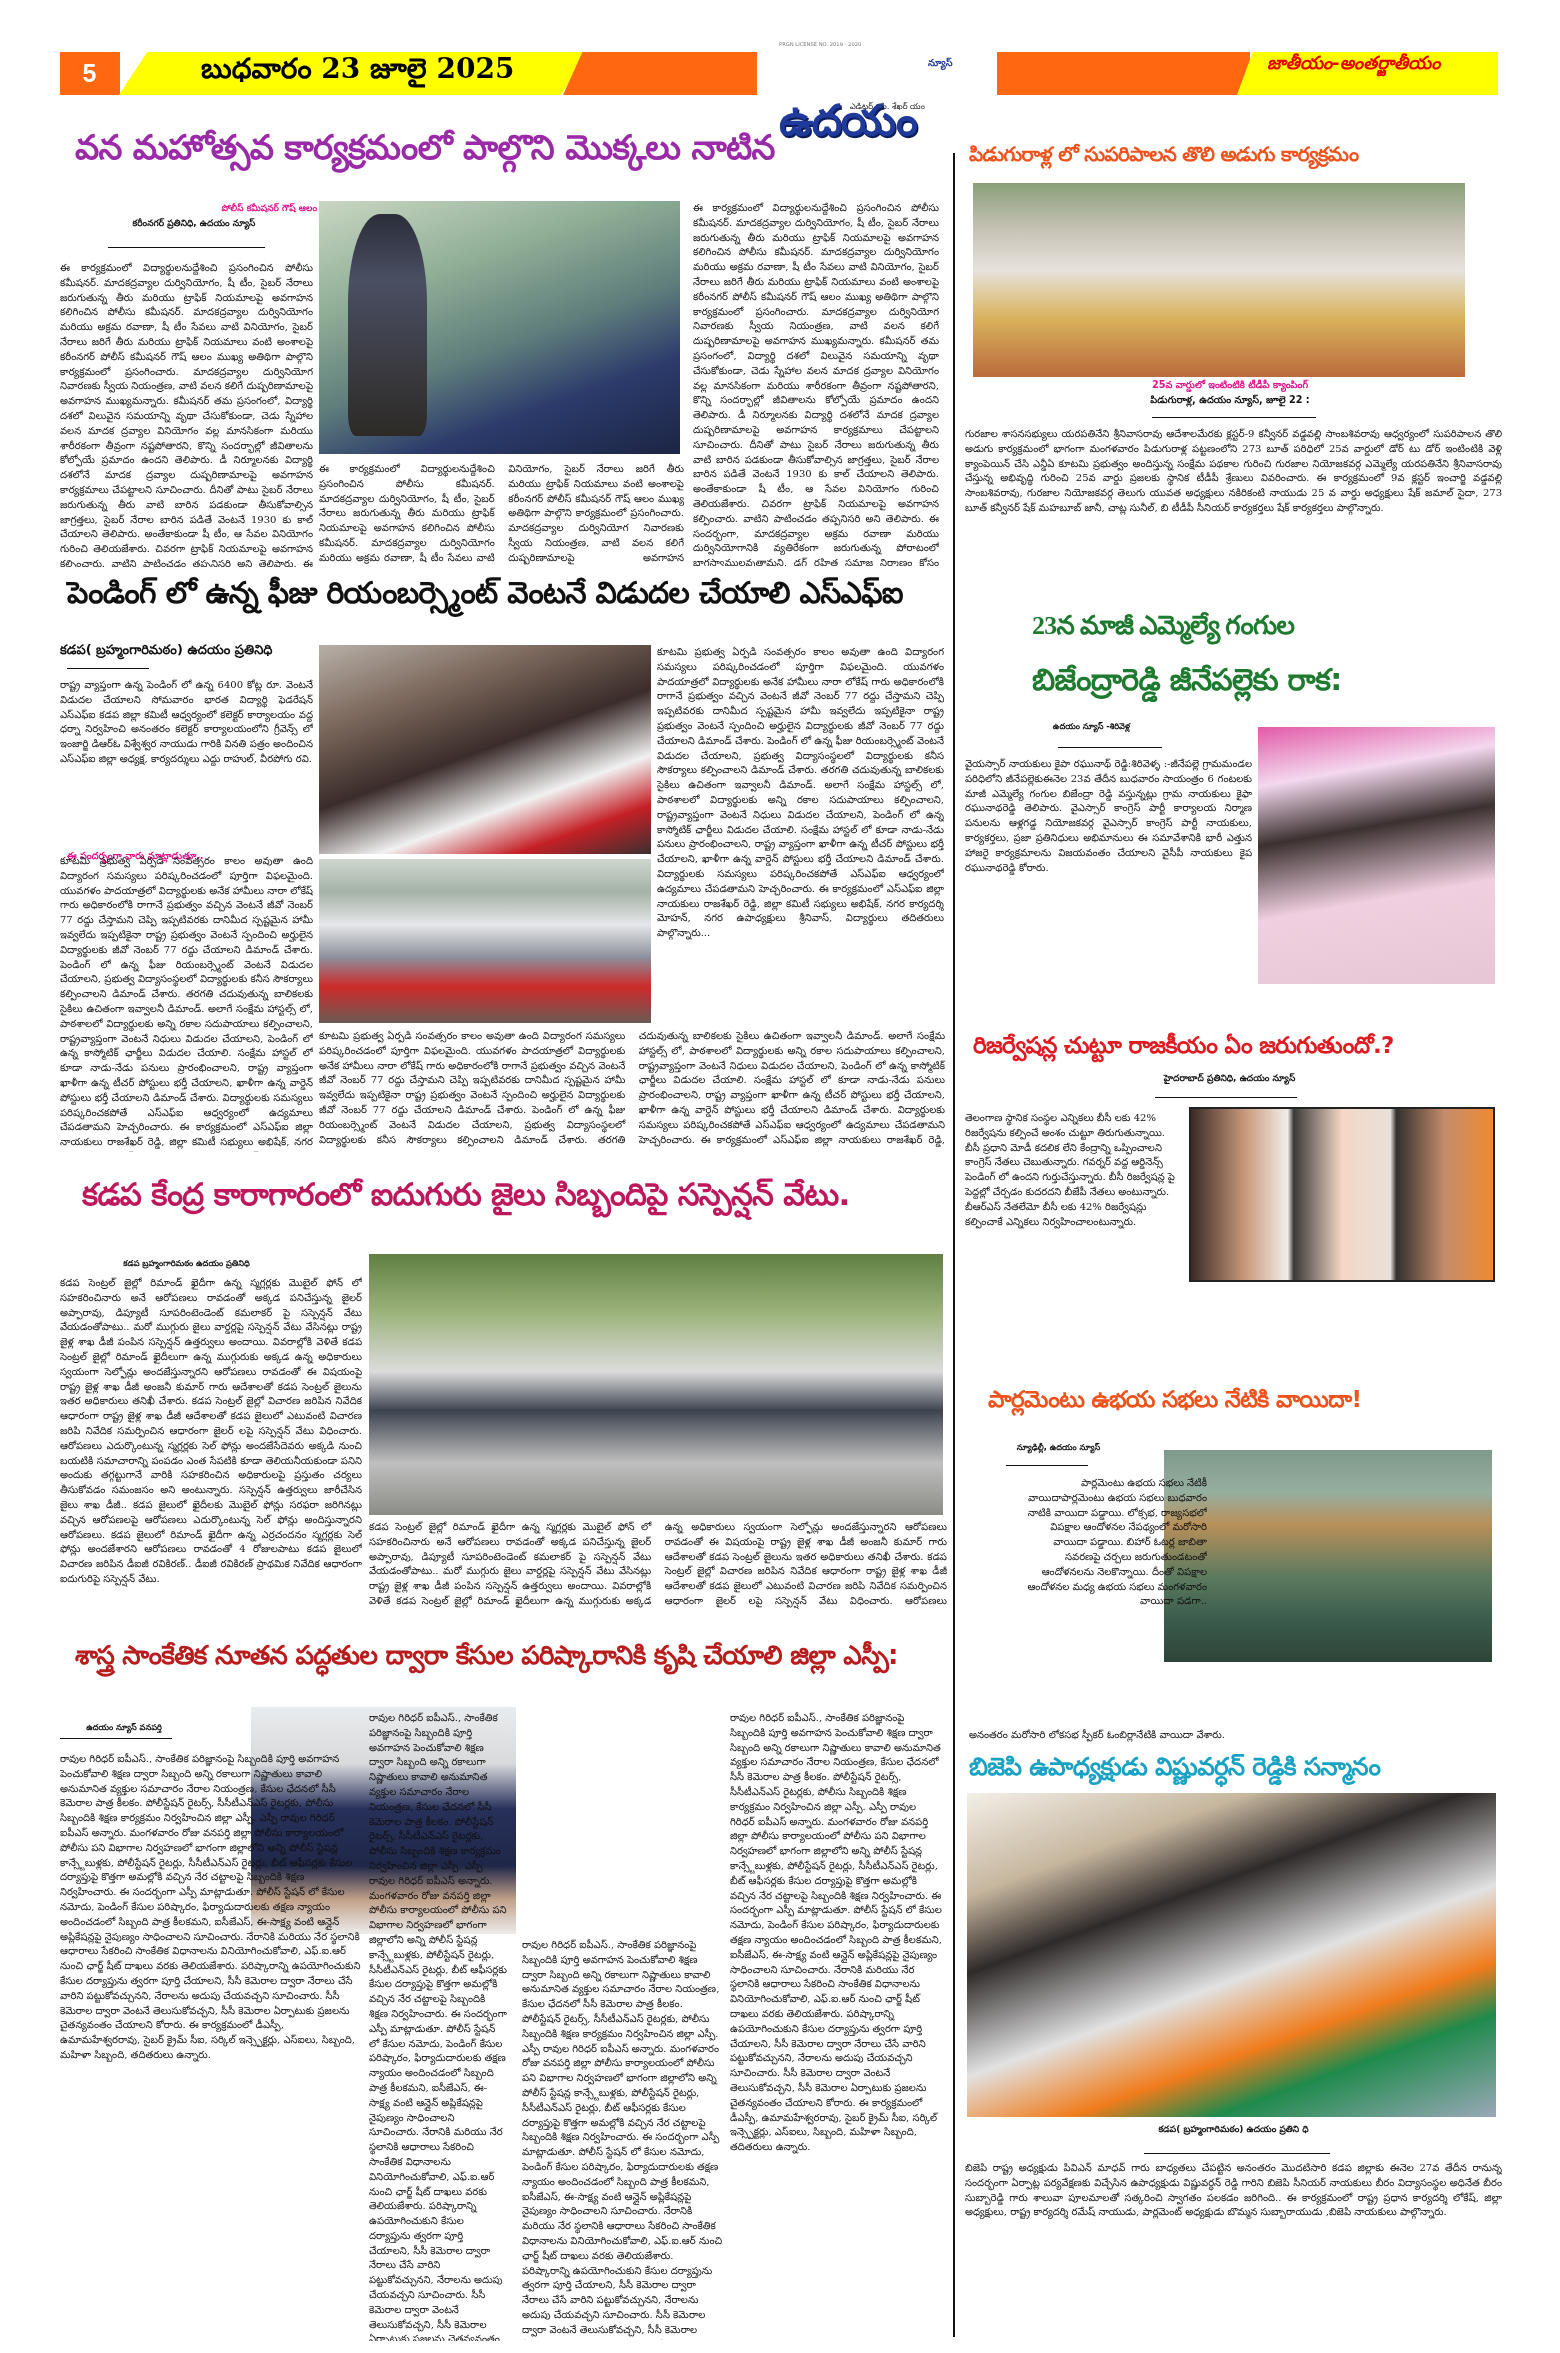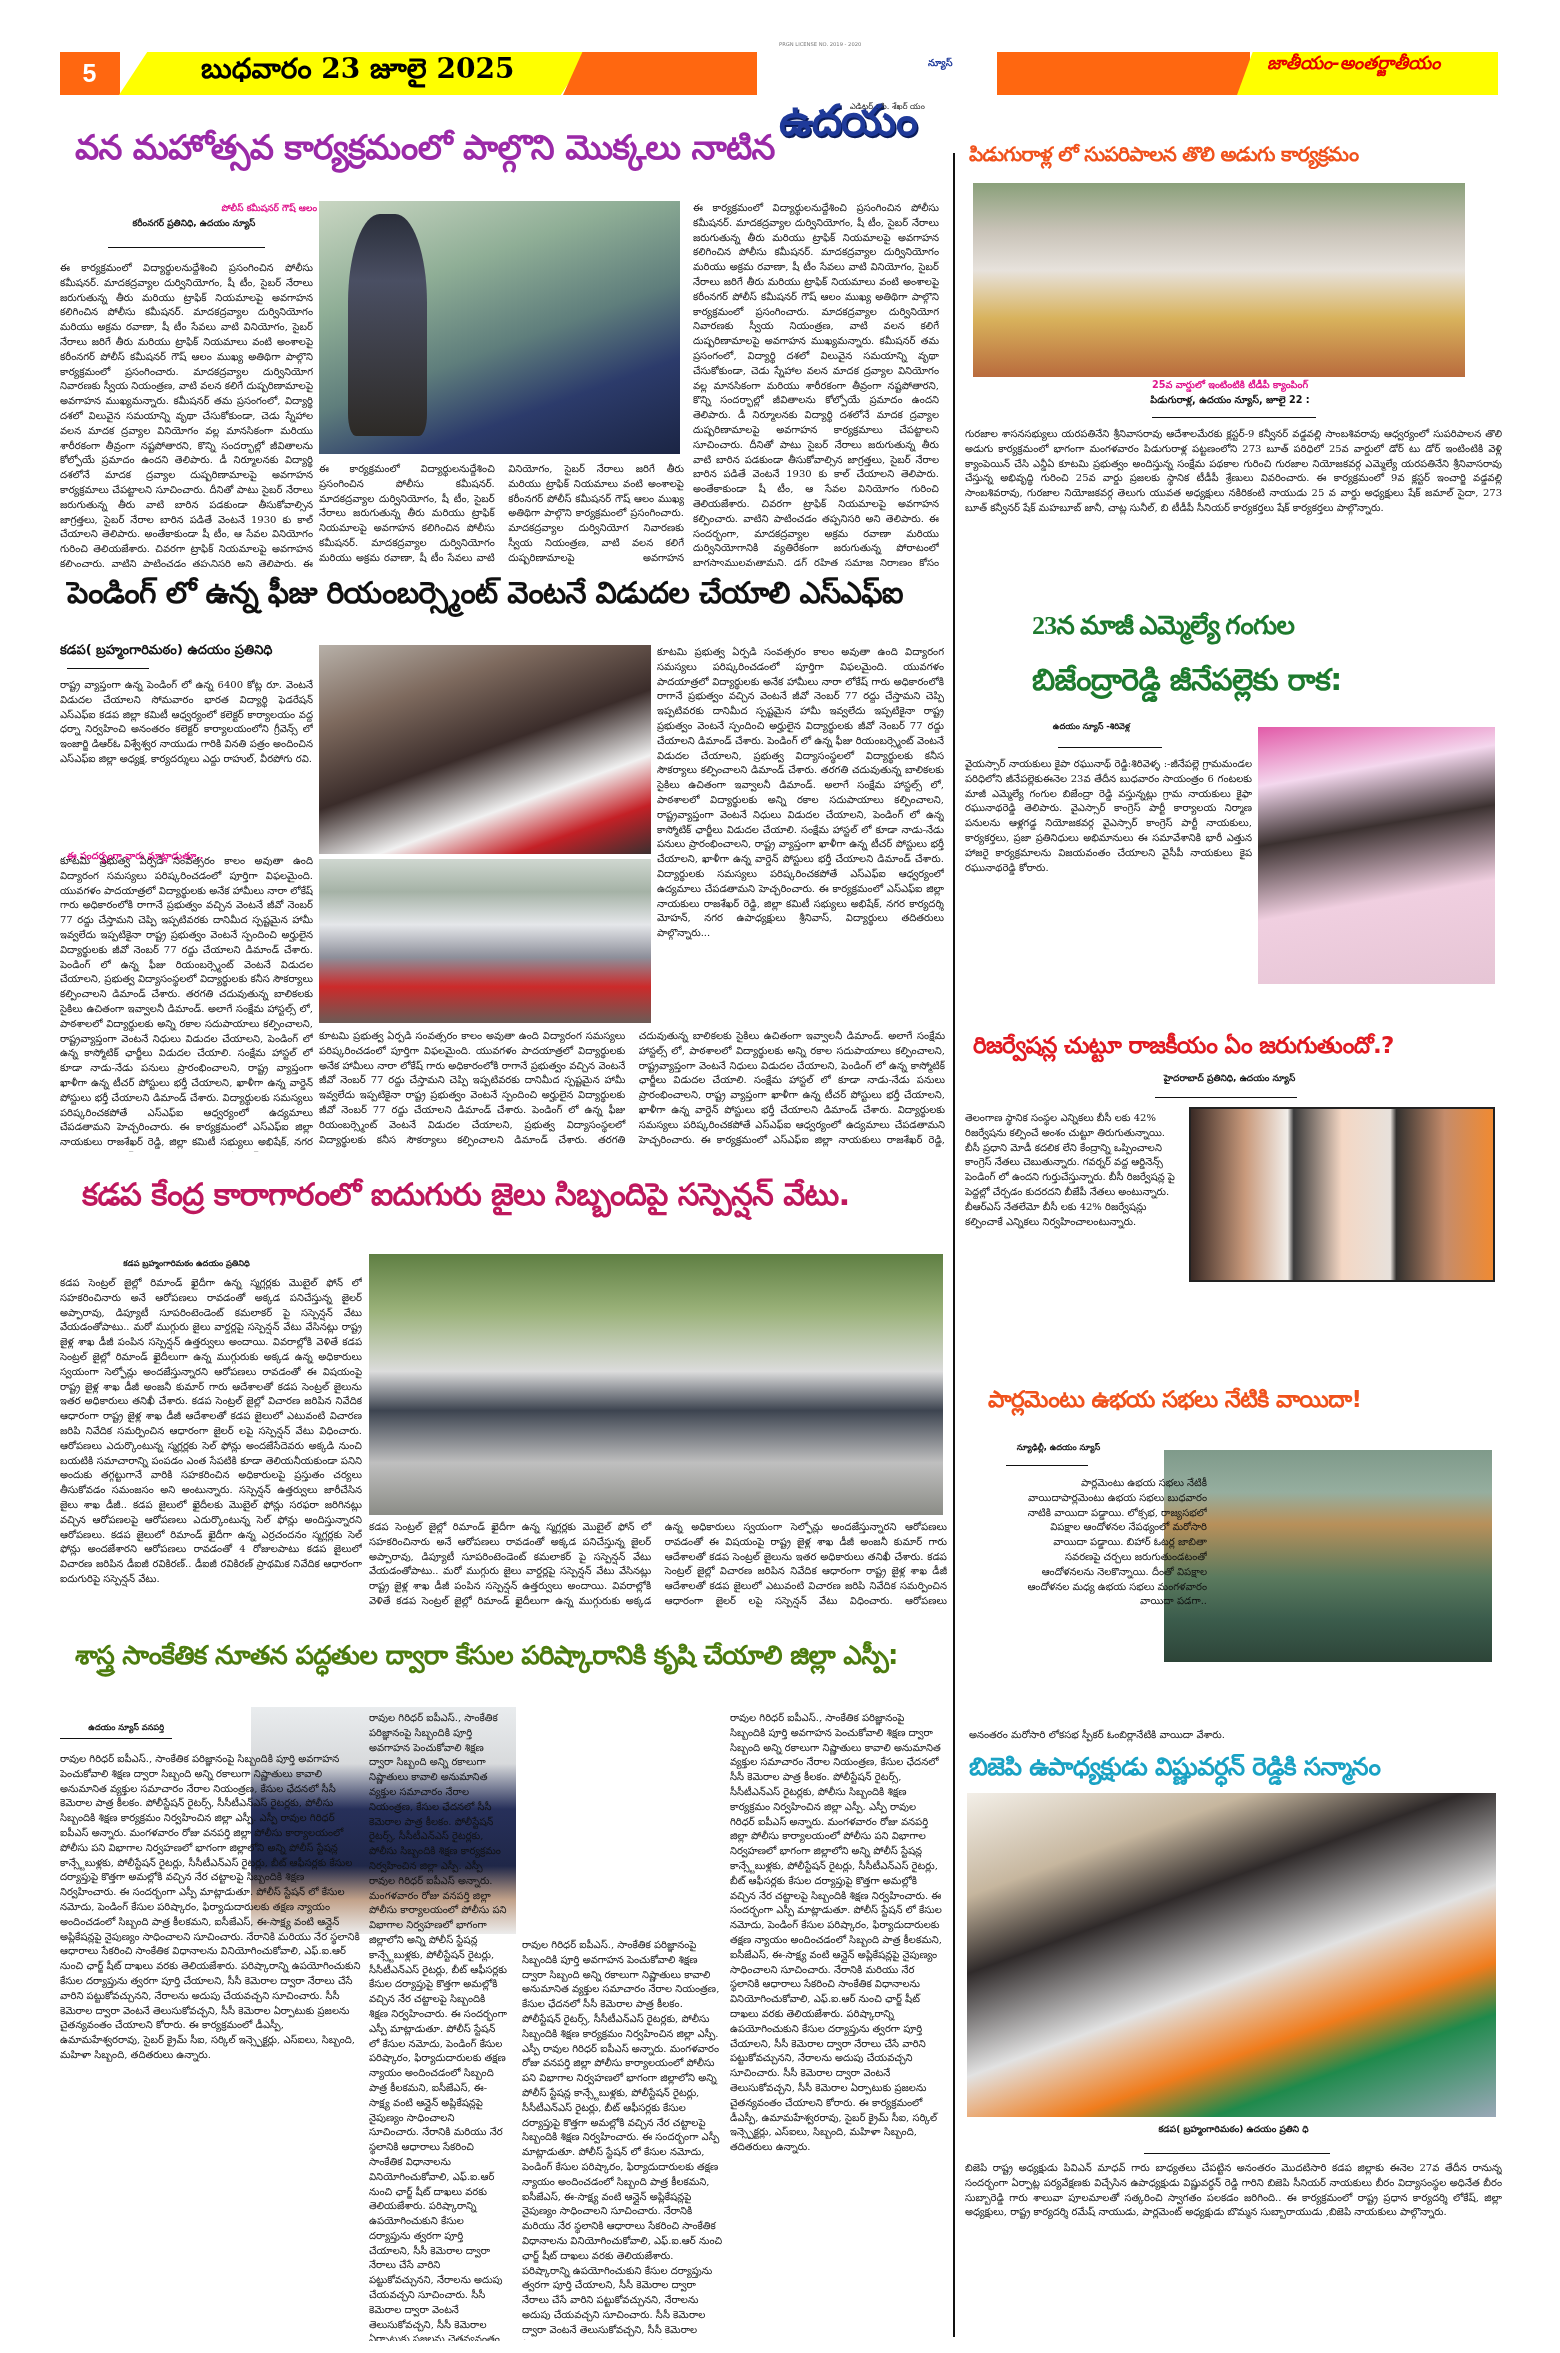"శాస్త్ర సాంకేతిక నూతన పద్ధతుల ద్వారా" div.hl { color: #4d7c0f -> #b91c1c }
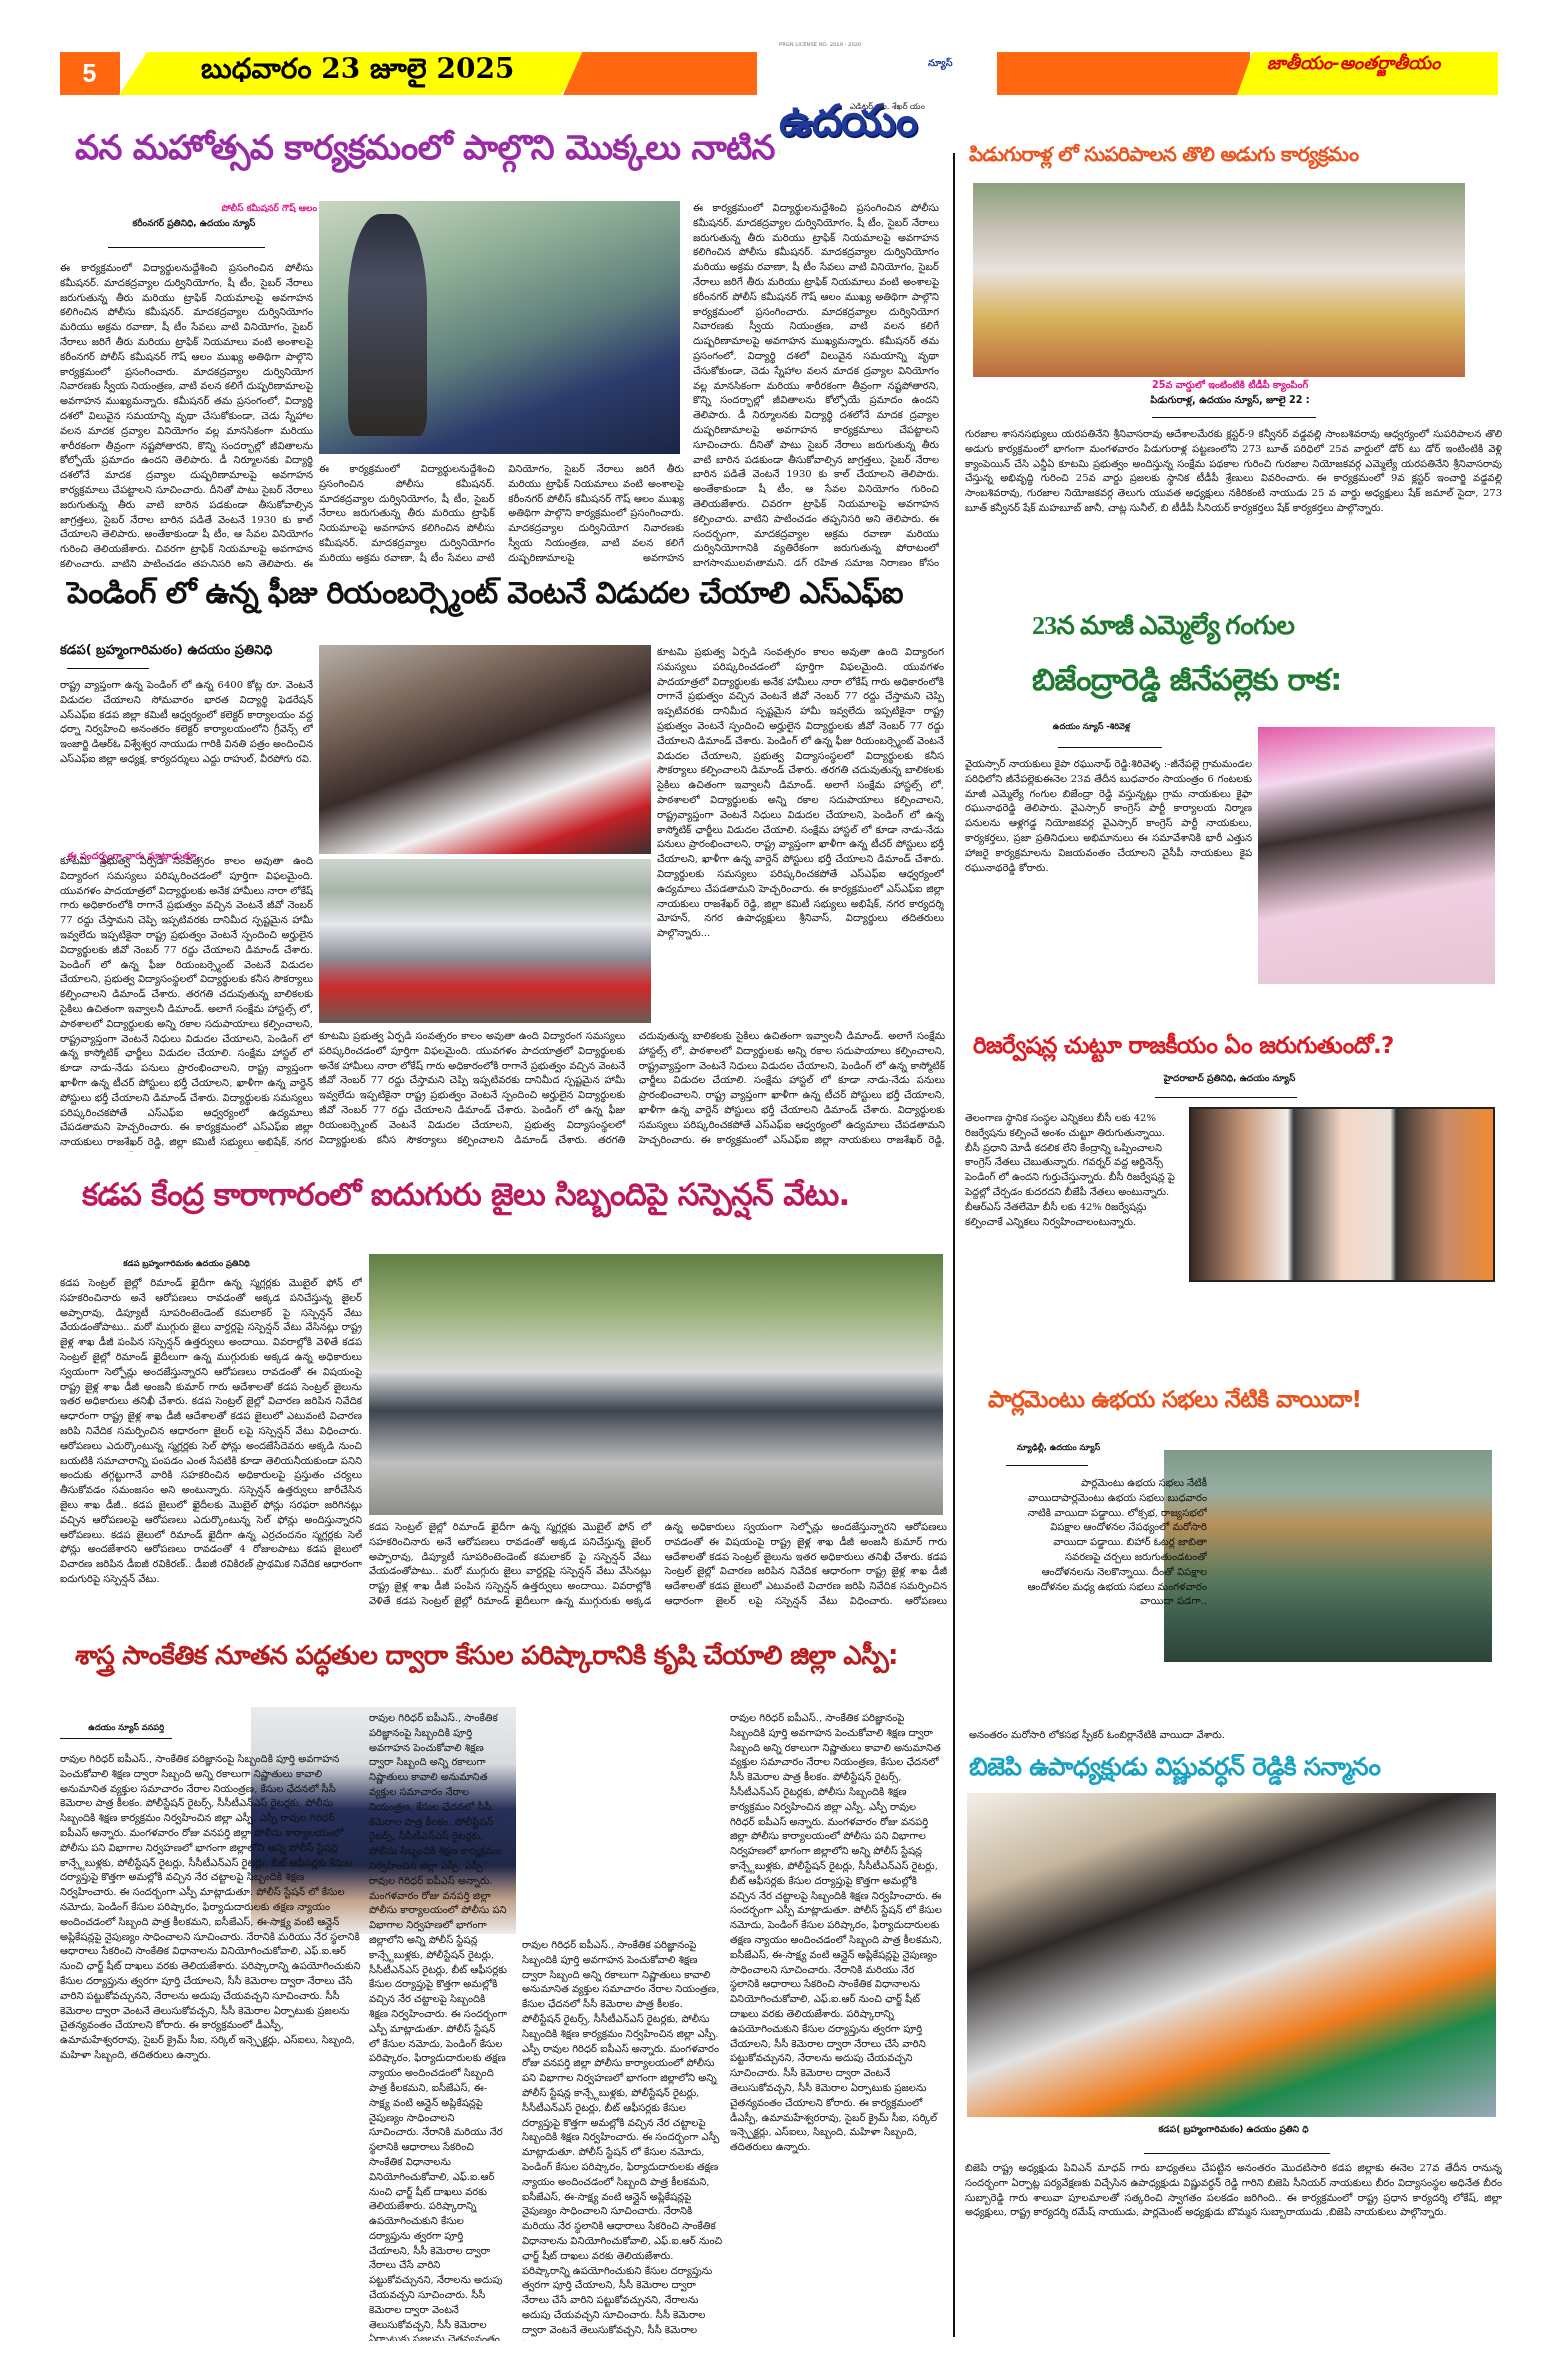"ఉదయం న్యూస్ వనపర్తి" div.dateline { left: 52px -> 68px; text-align: right -> center }
